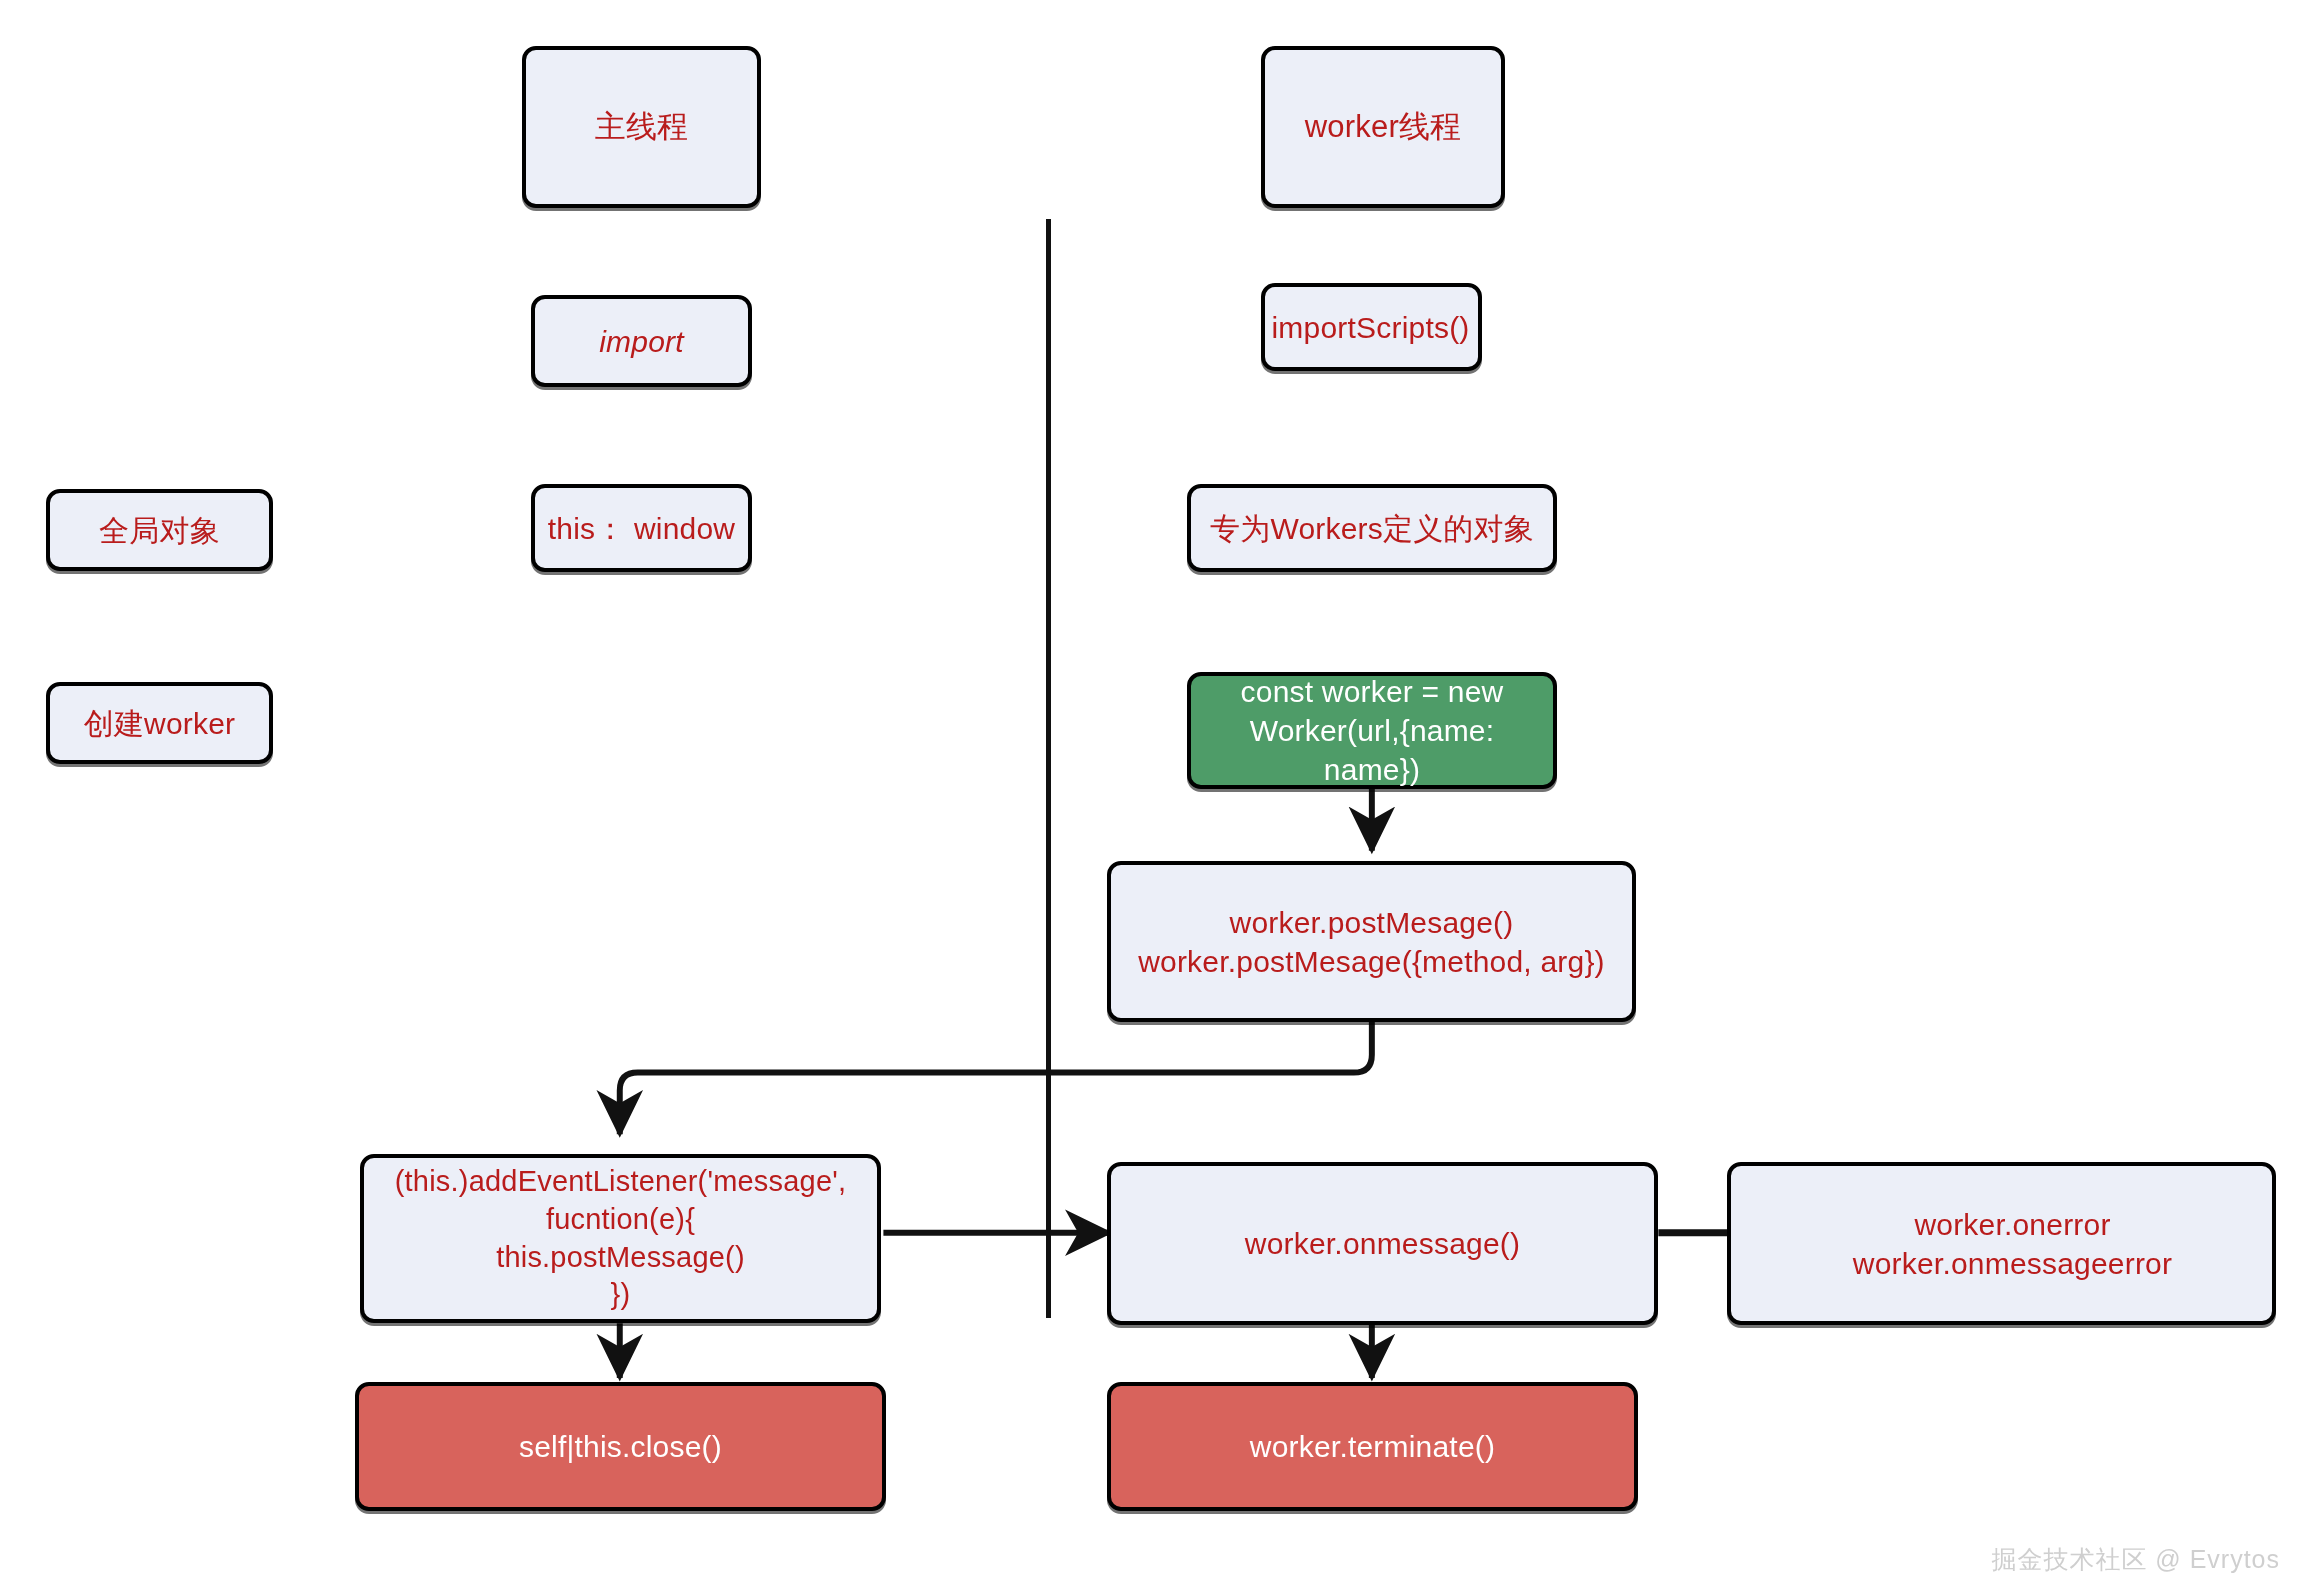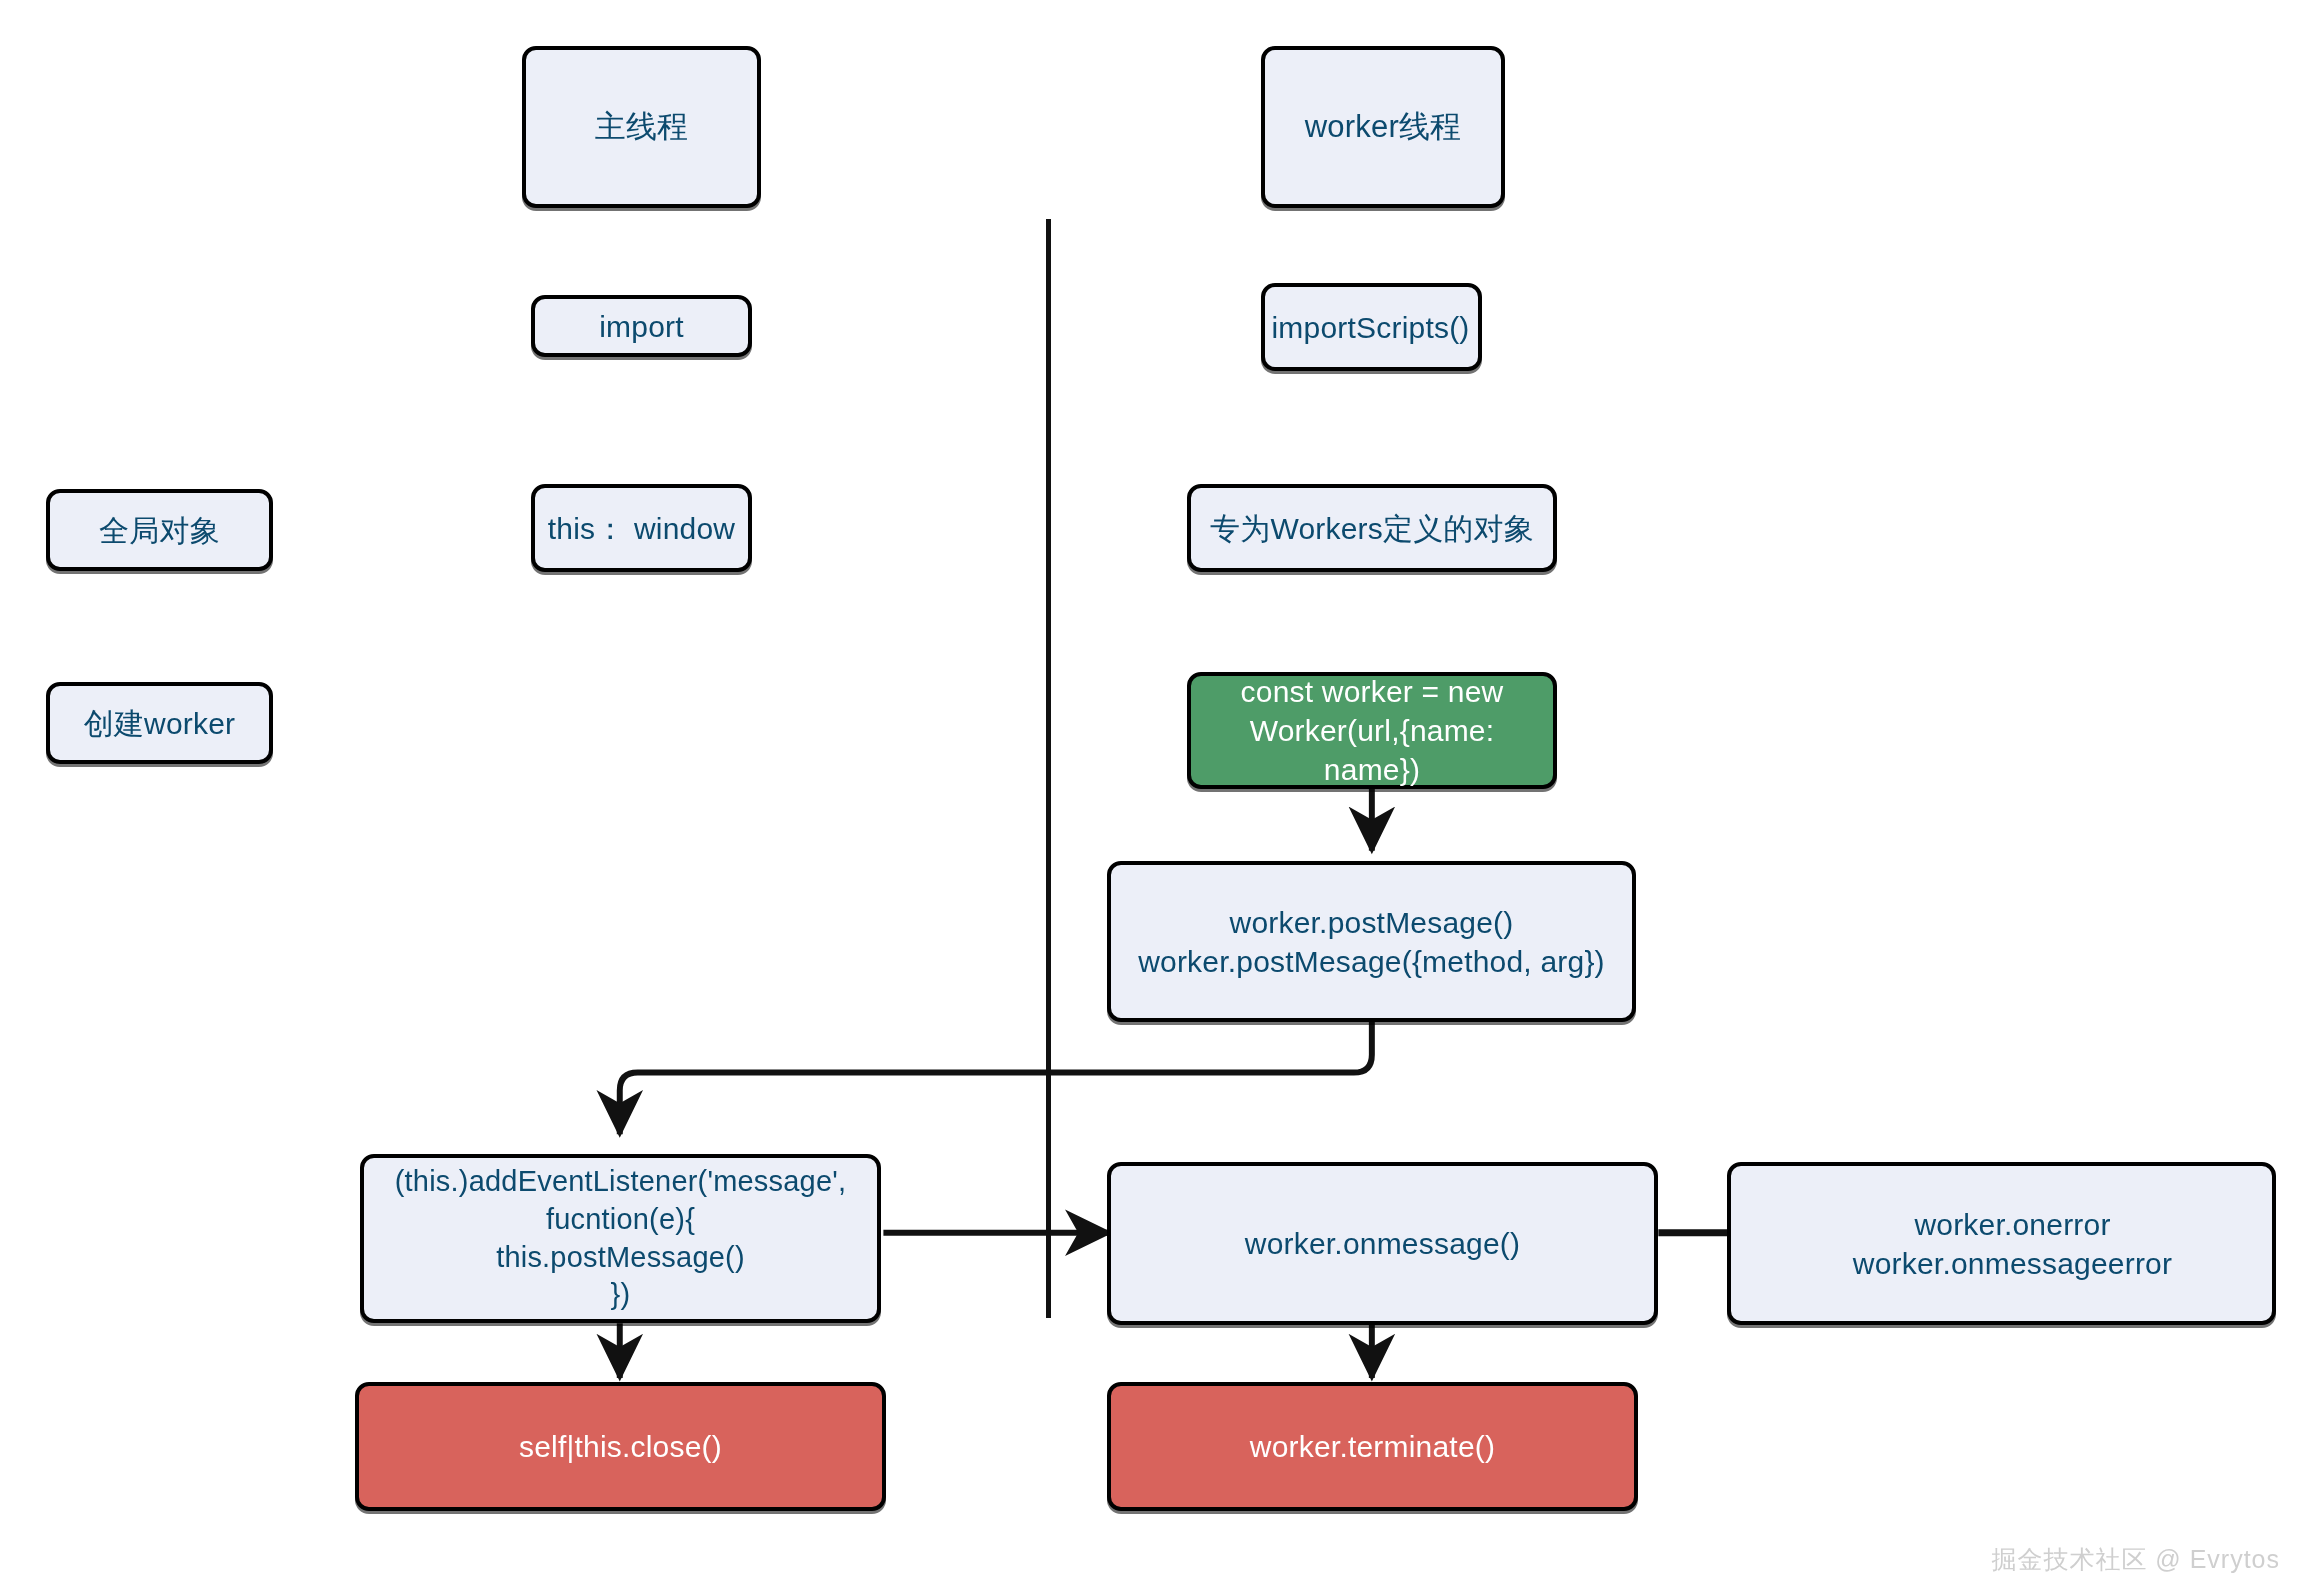"主线程" .node { color: #0c4a6e -> #b91c1c }
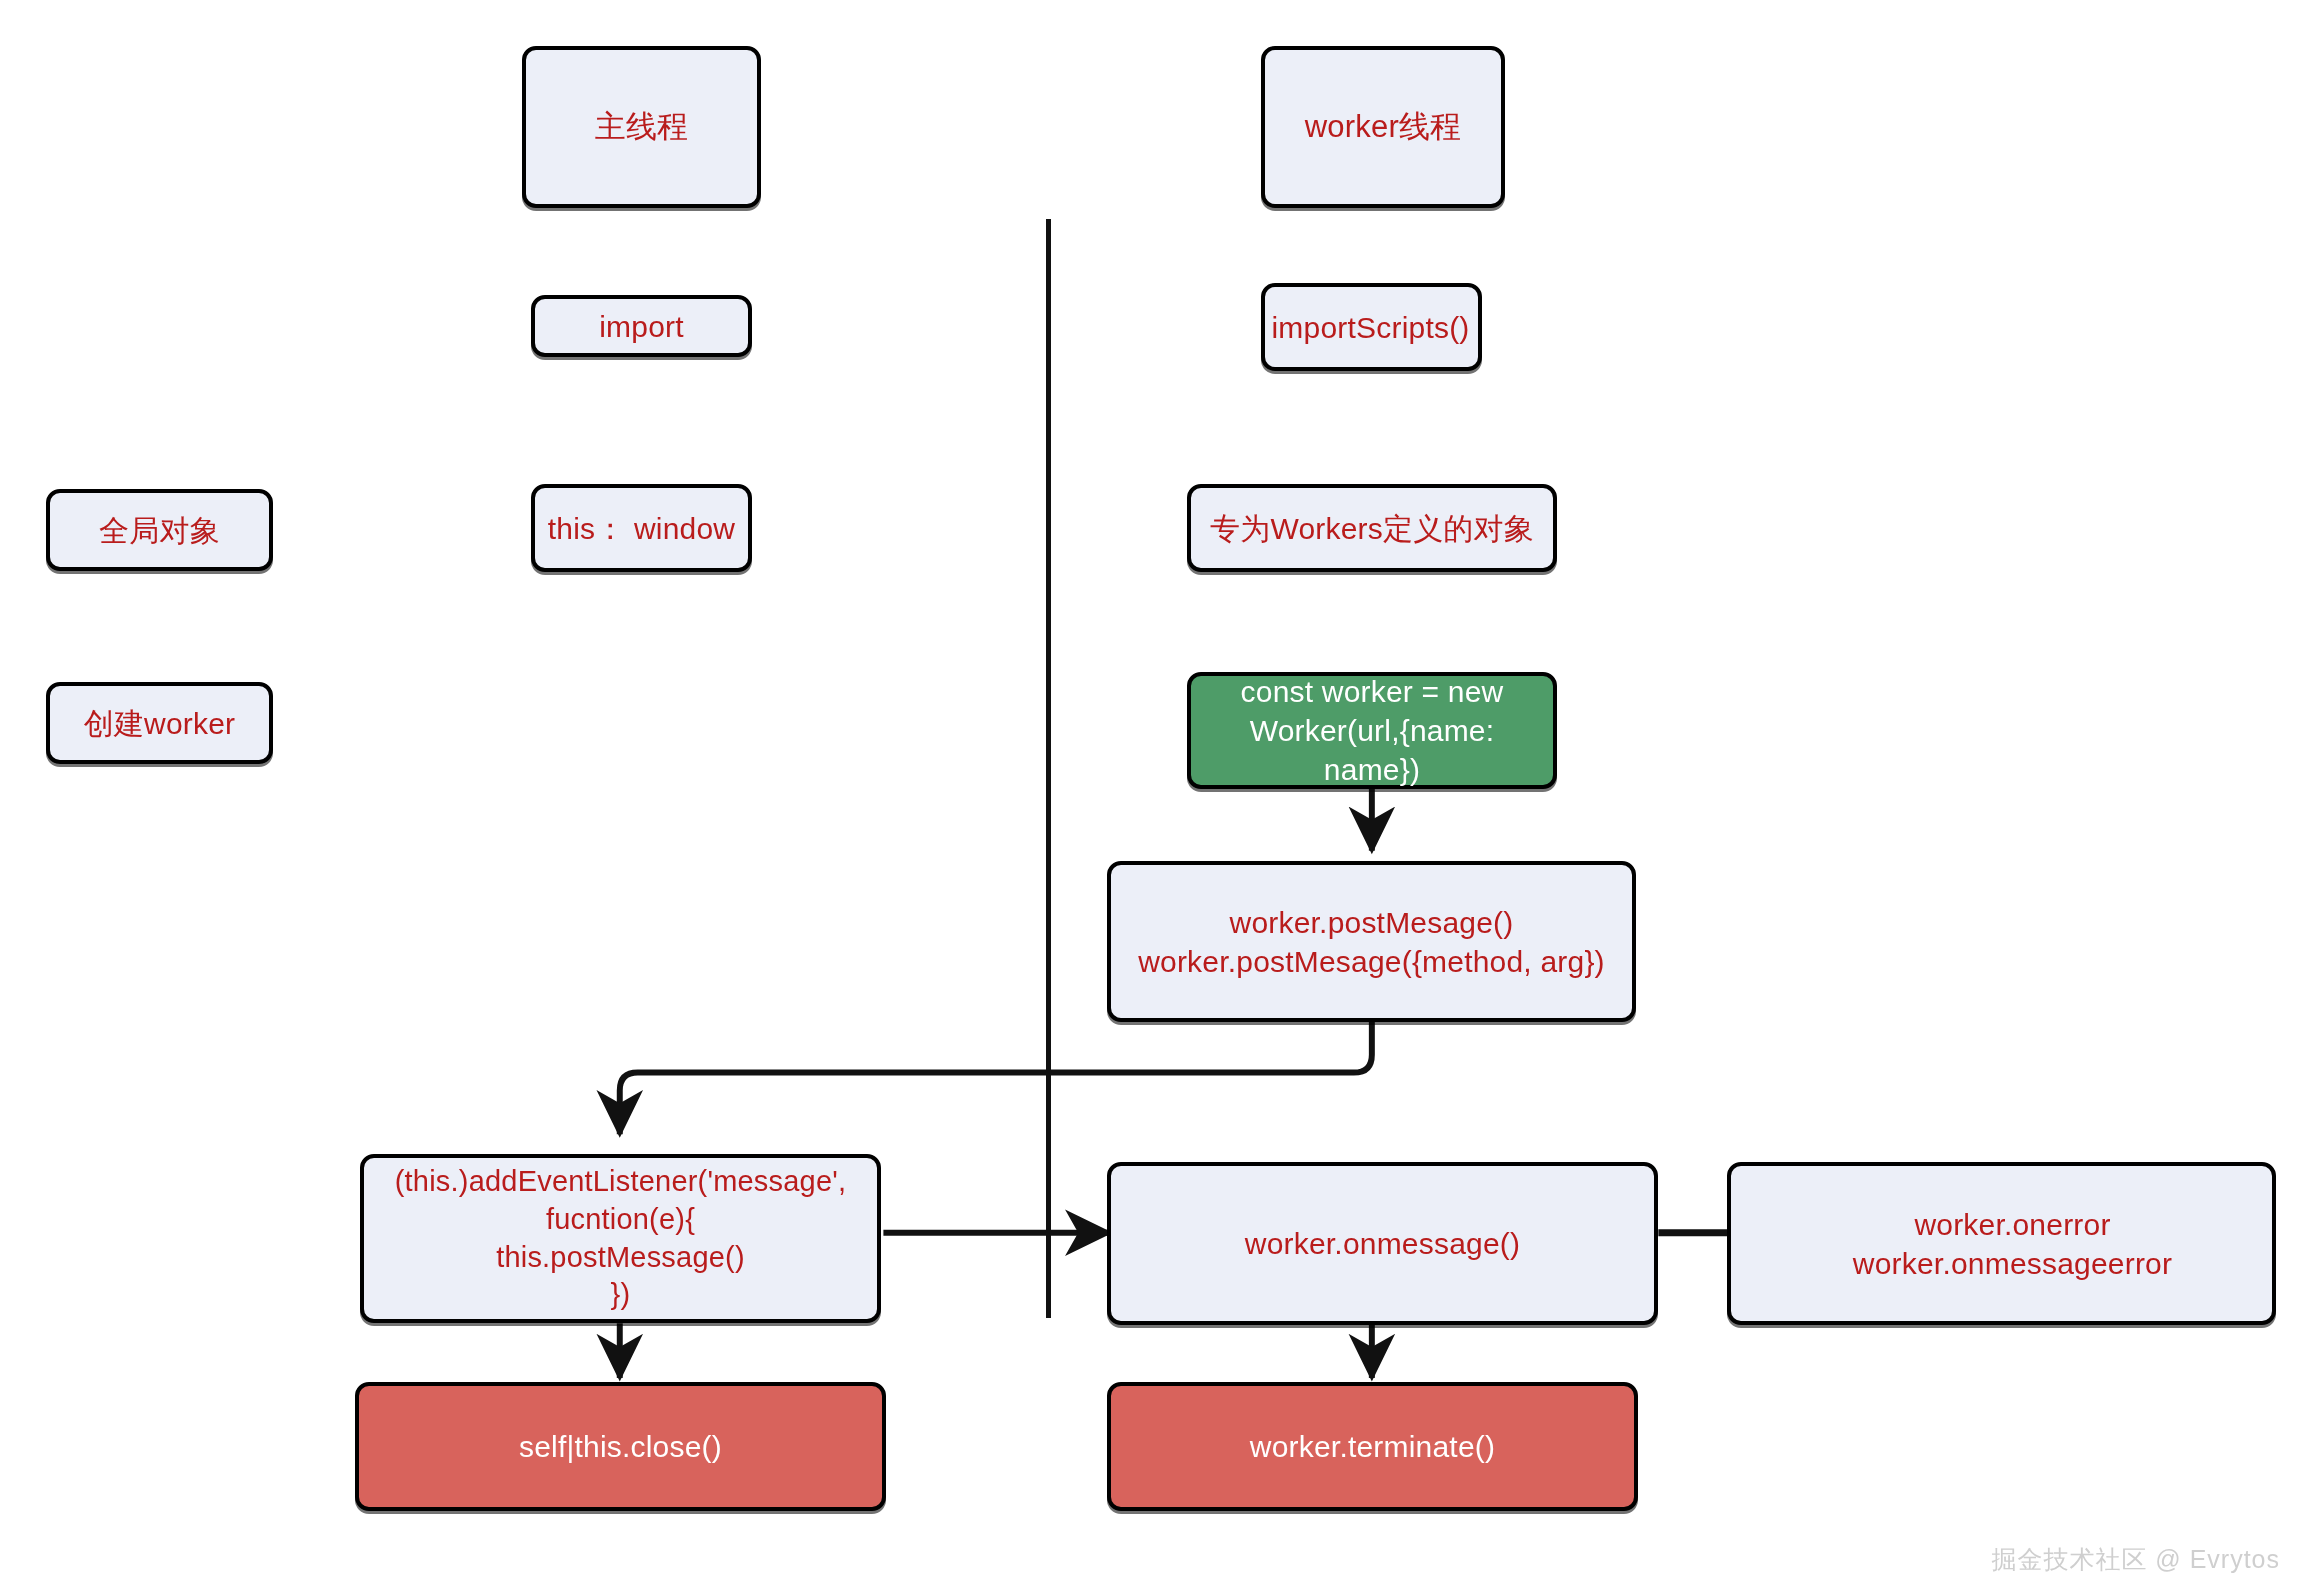"import" div.node { font-style: none -> italic; height: 62px -> 92px }
